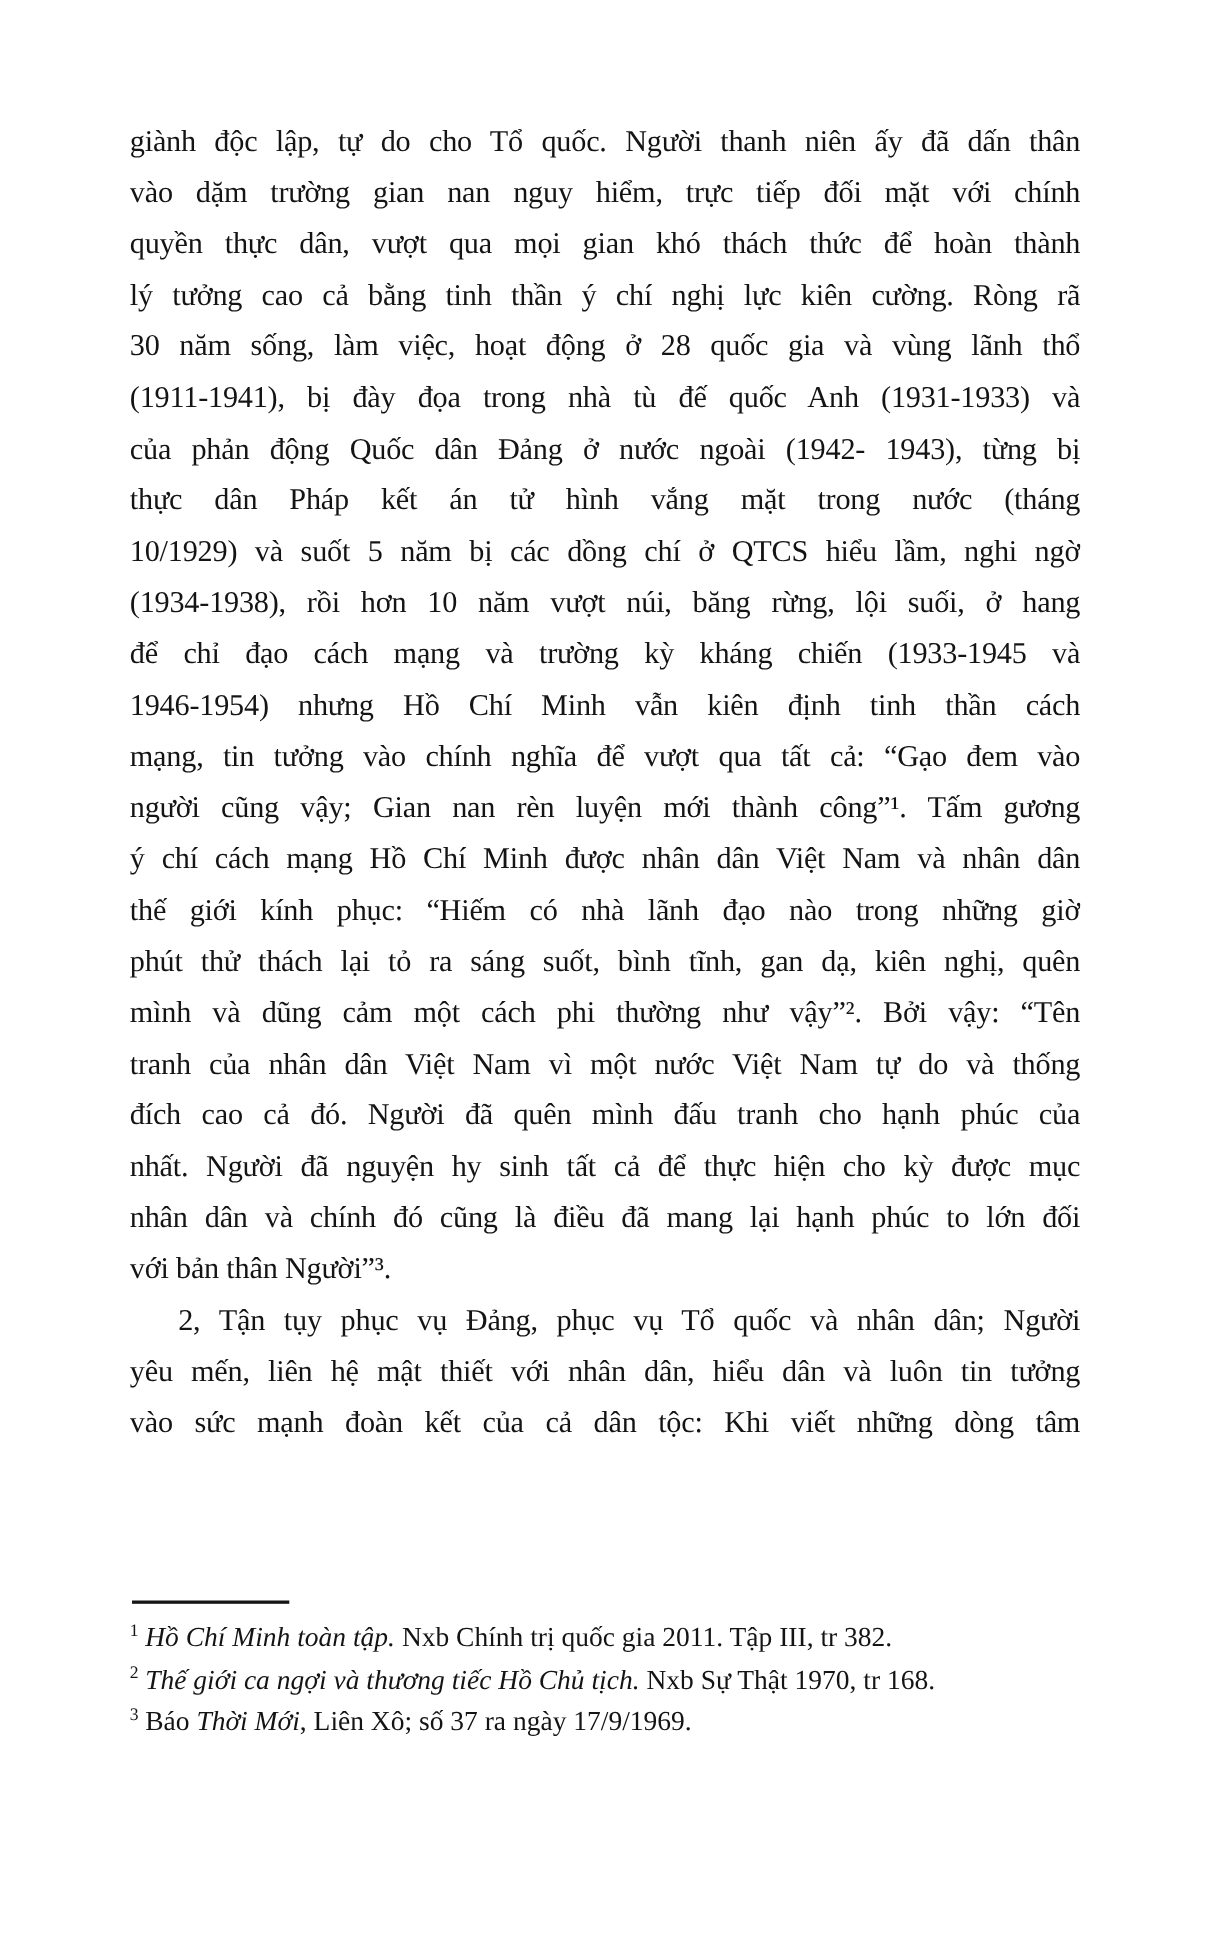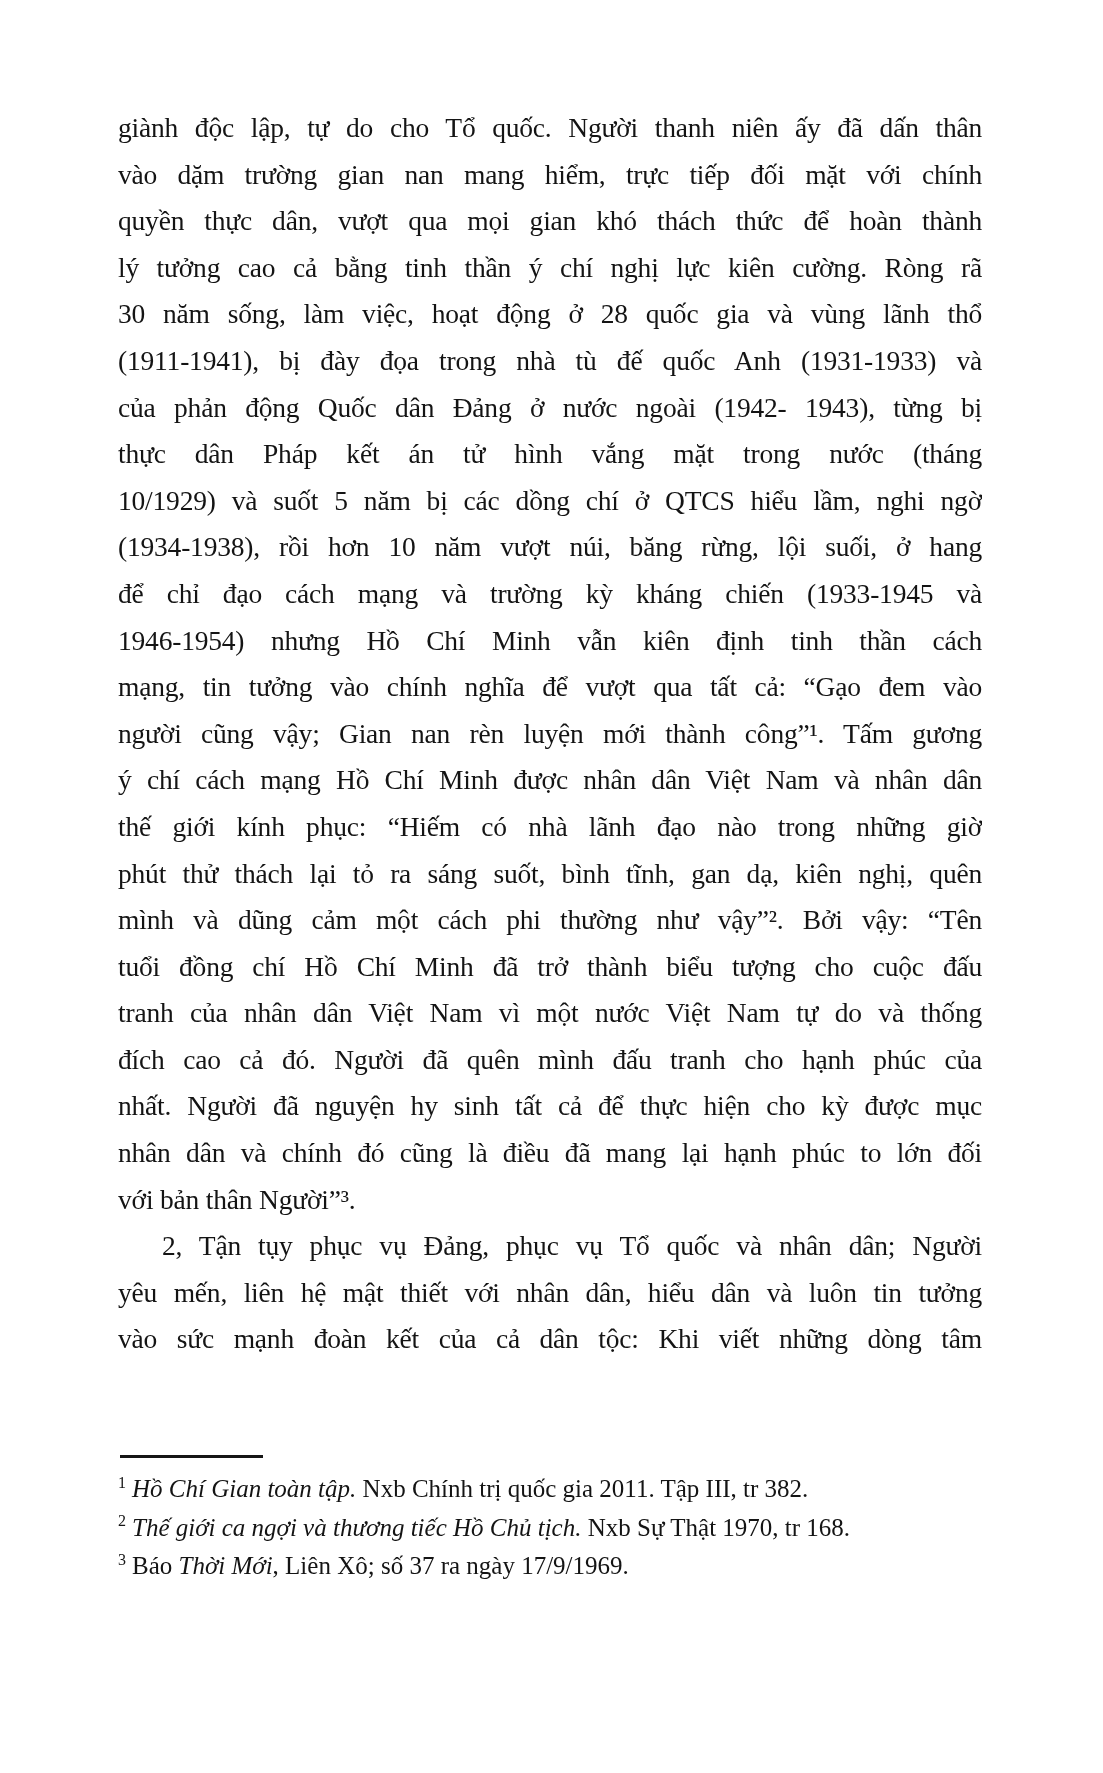"vào dặm trường gian nan" div.line { text: mang -> nguy }
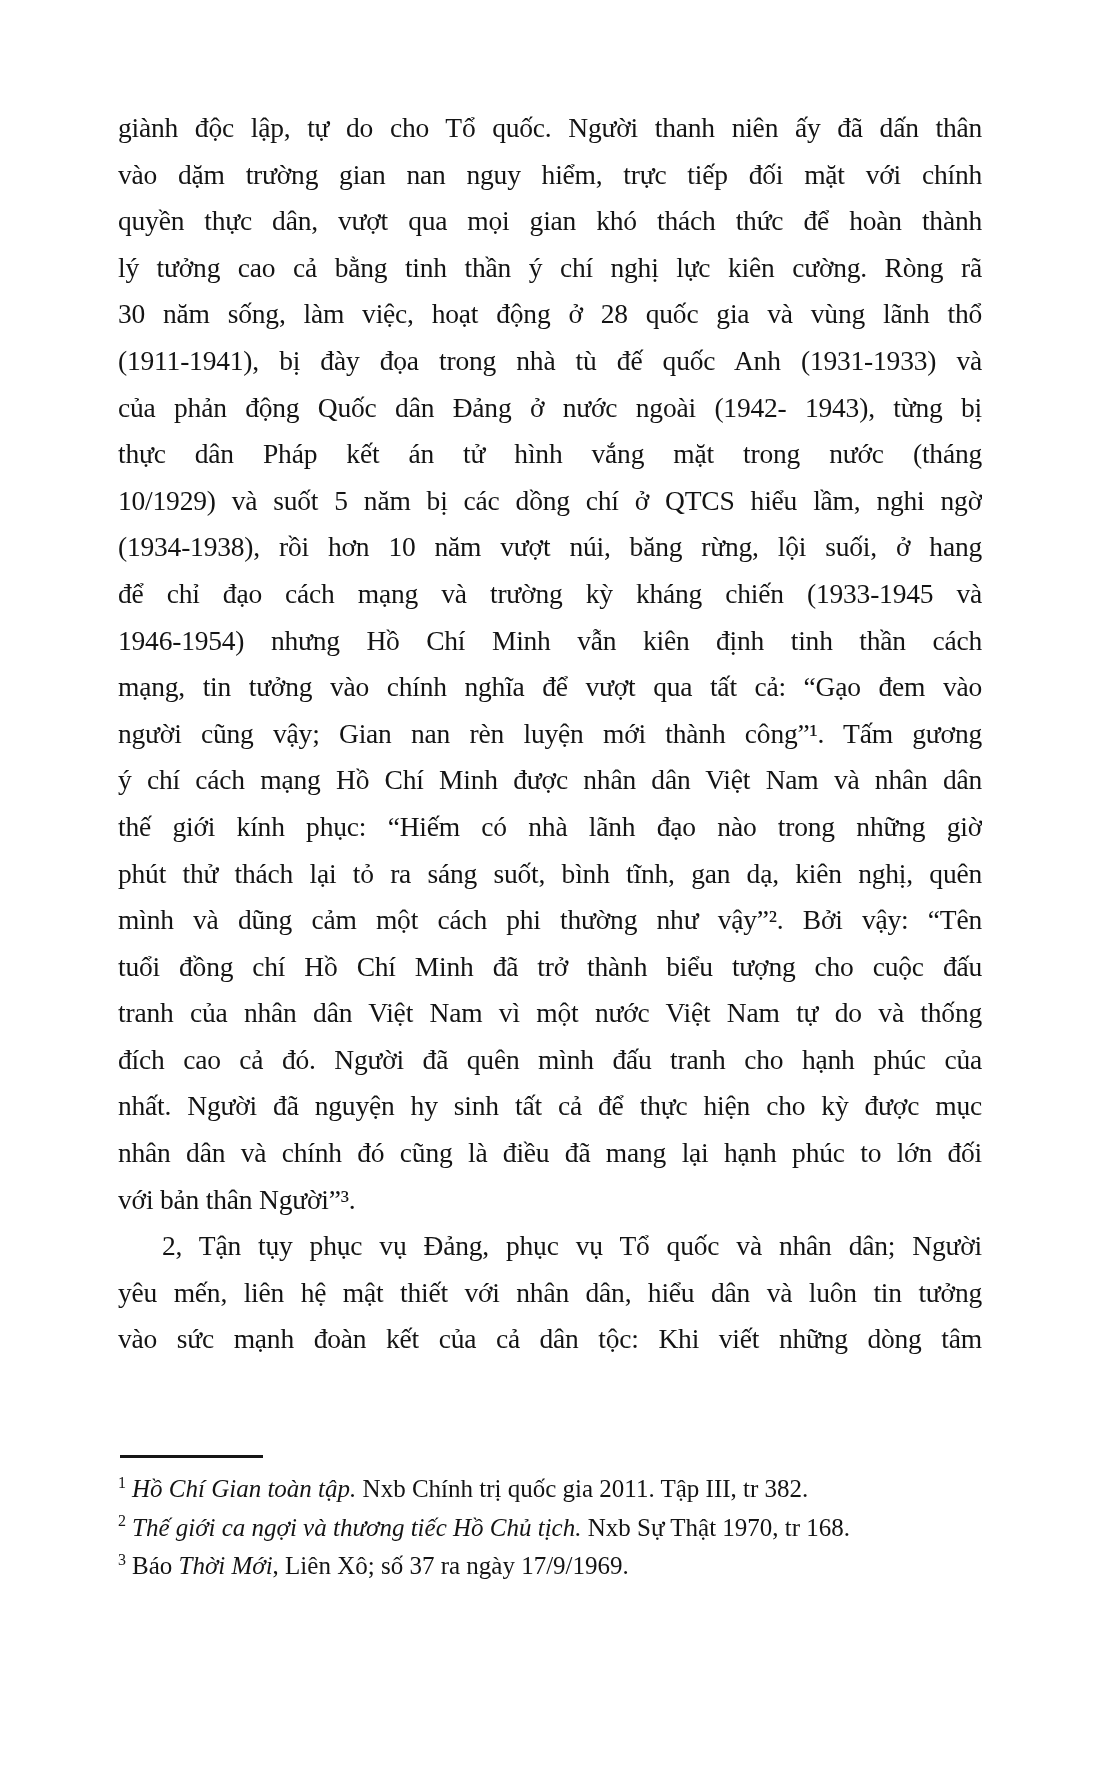"tuổi đồng chí Hồ Chí" div.line { html: <div>tuổi đồng chí Hồ Chí Minh đã trở thành biểu tượng cho cuộc đấu</div> -> none }
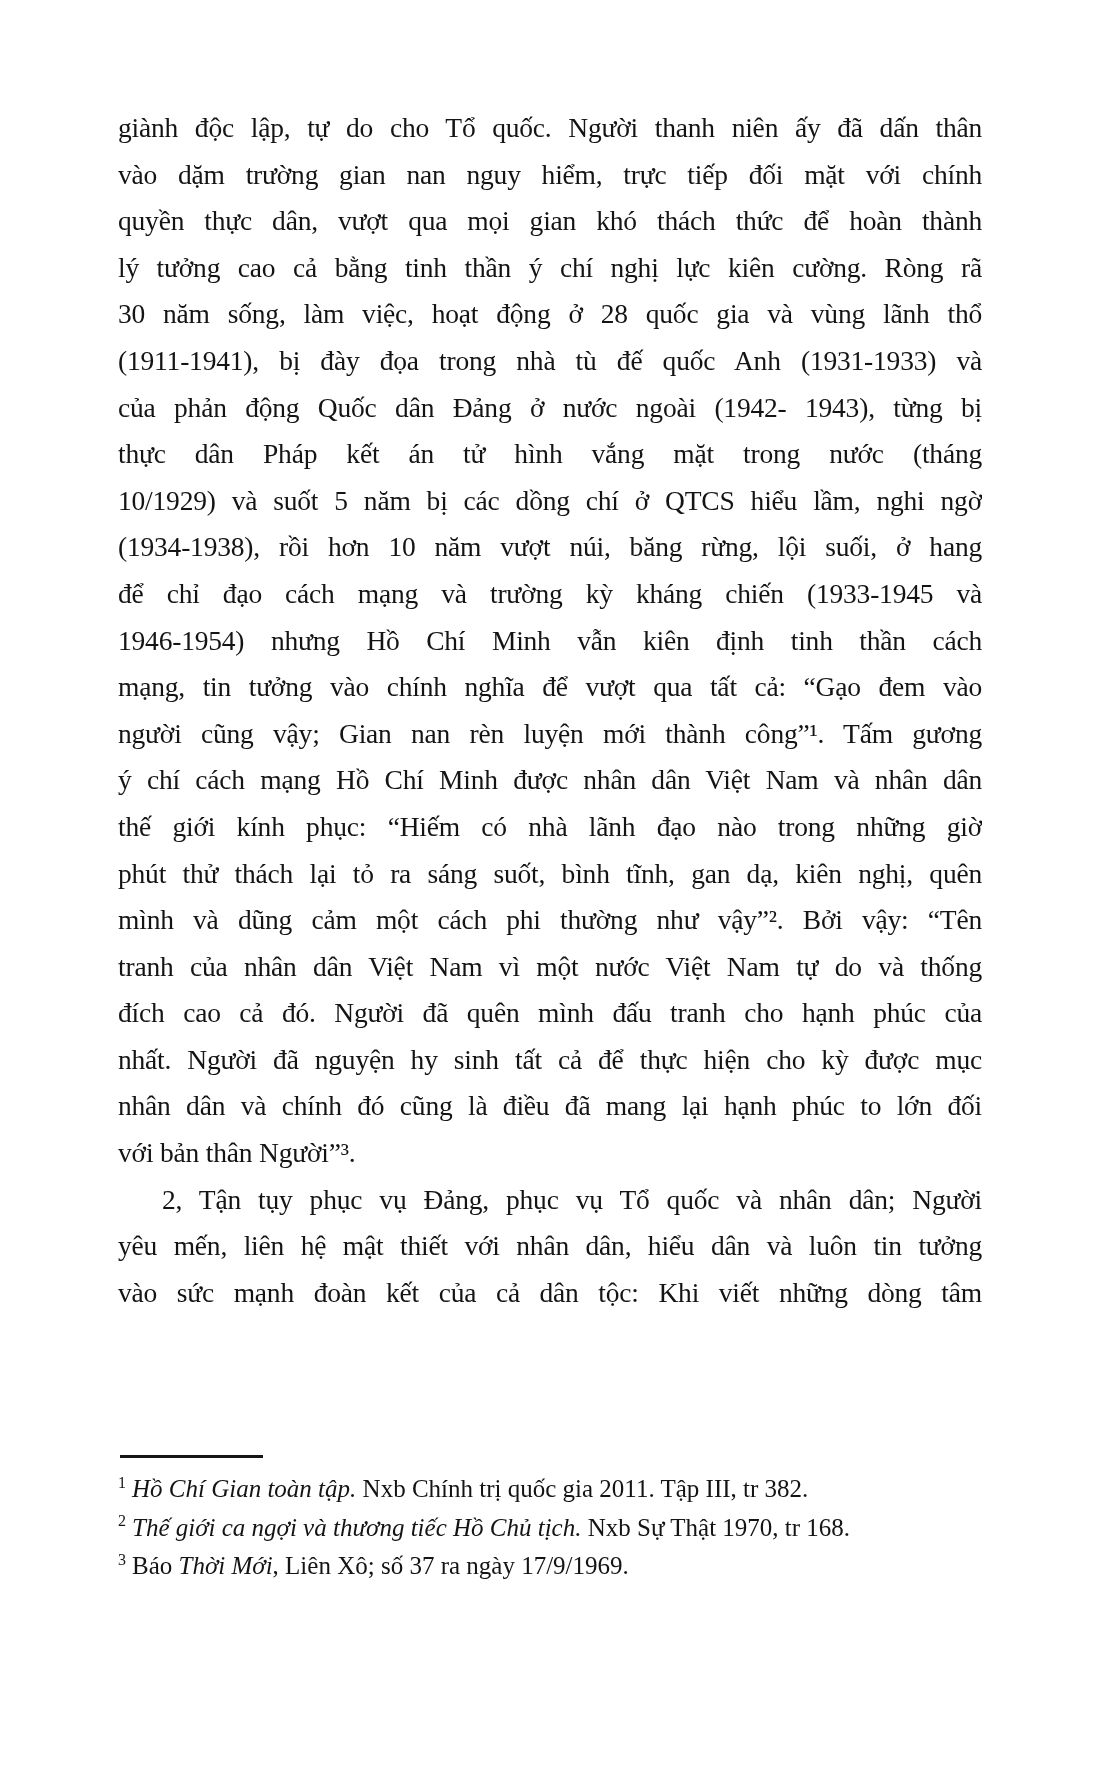"Hồ Chí Gian toàn tập." span.it { text: Gian -> Minh }
